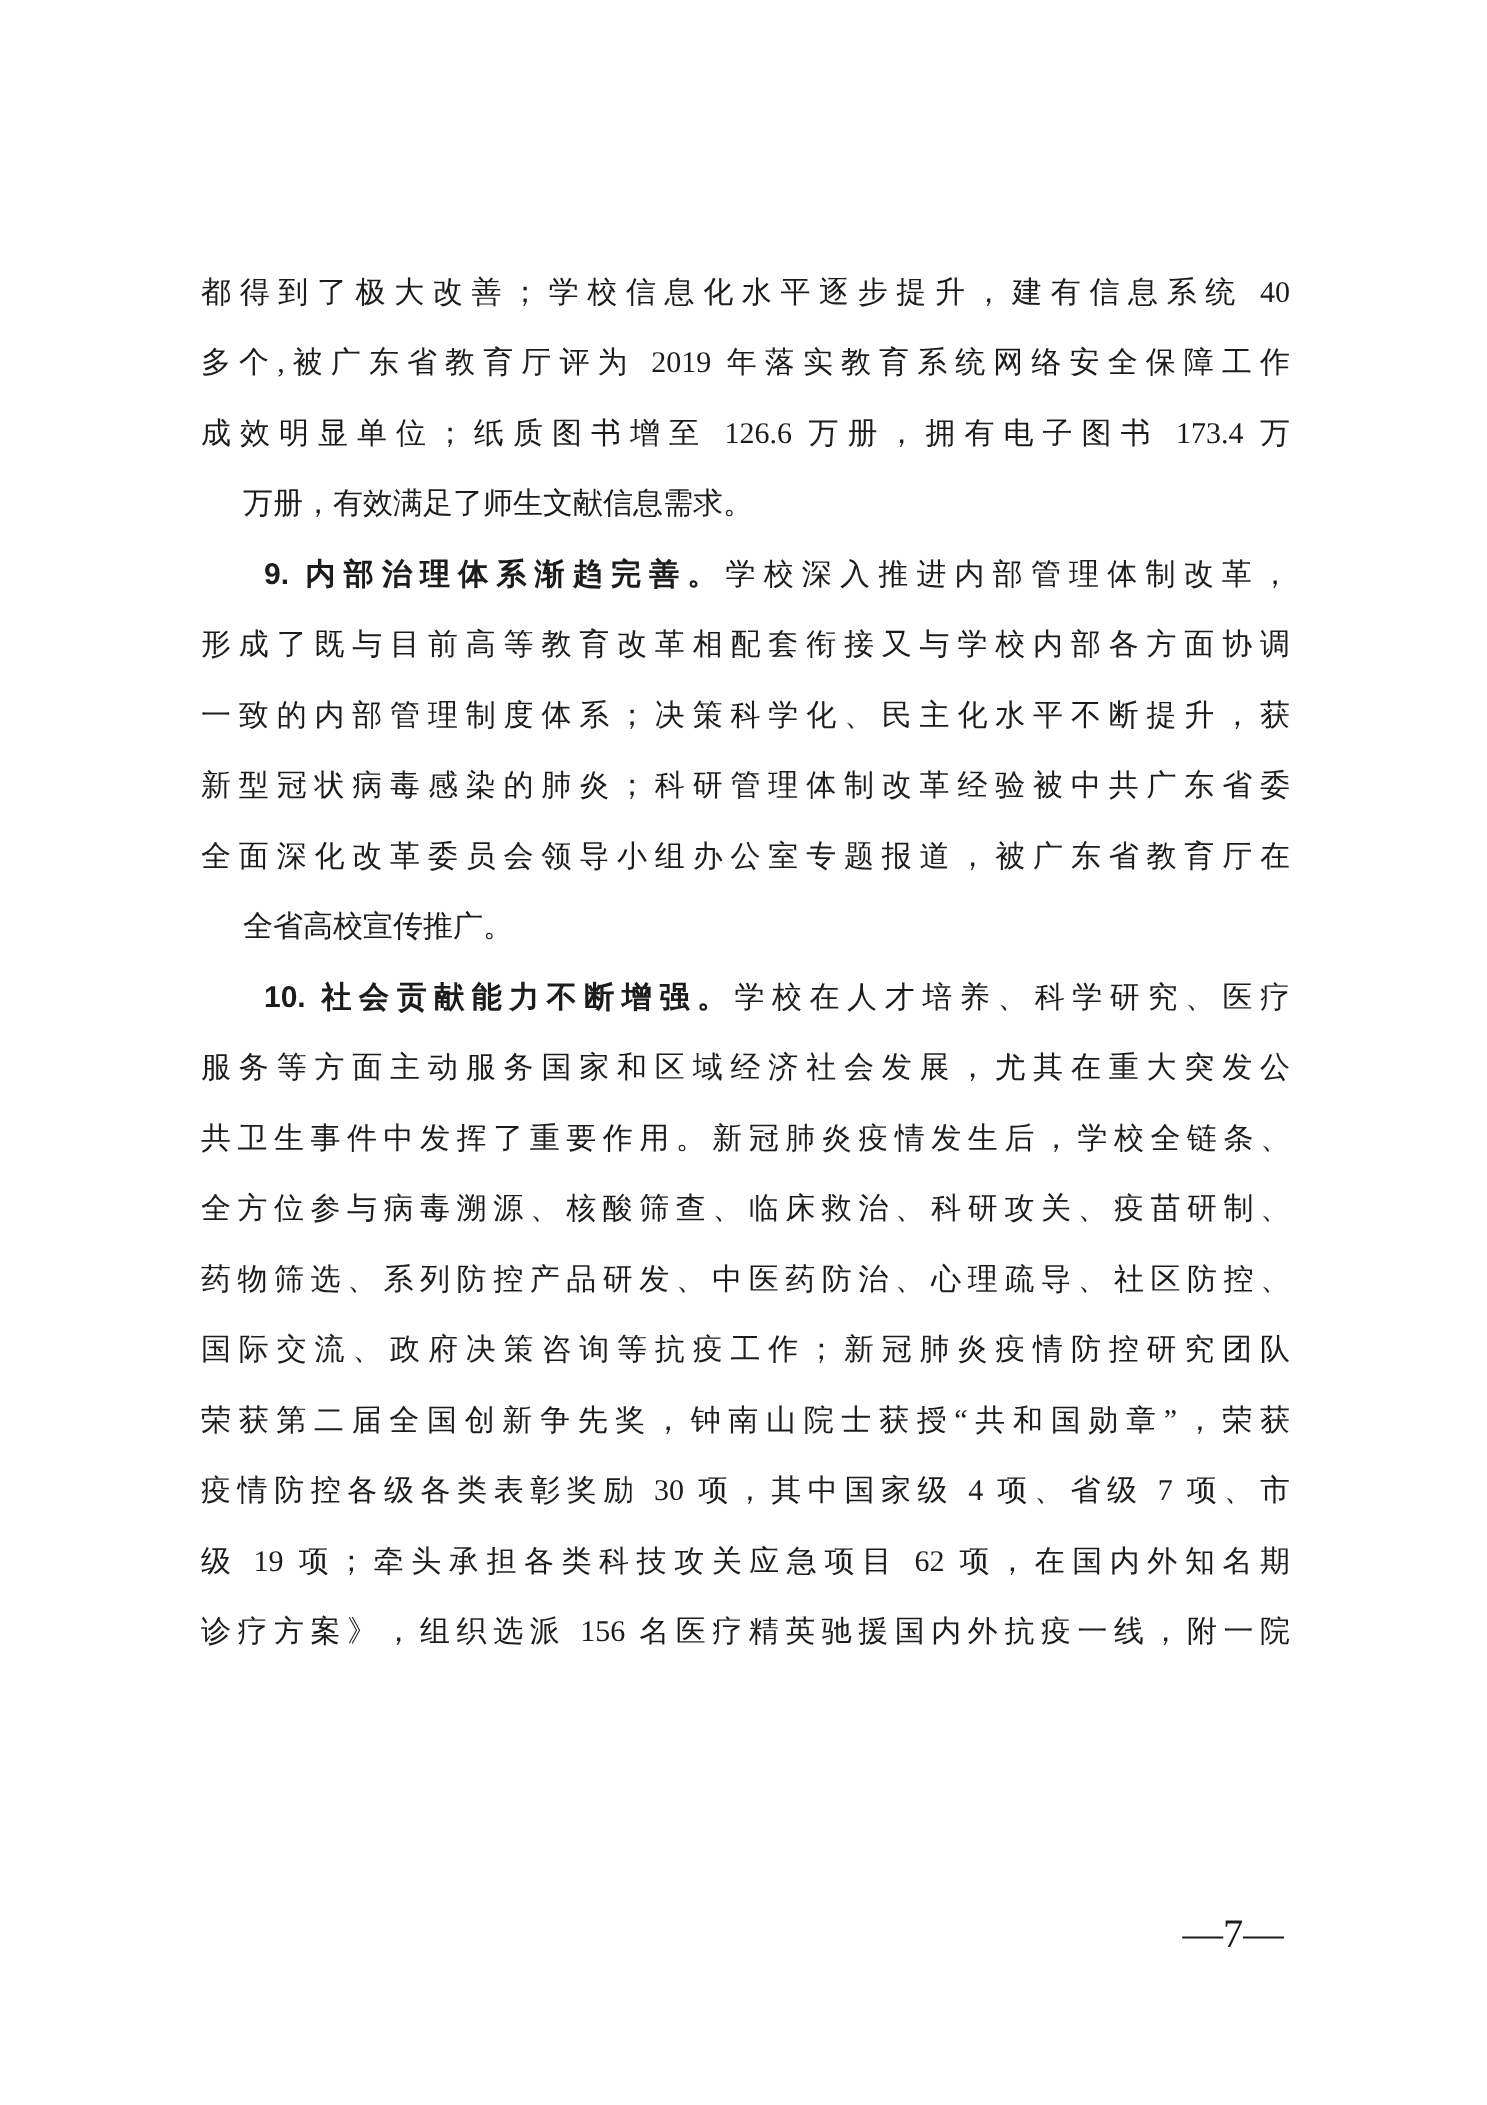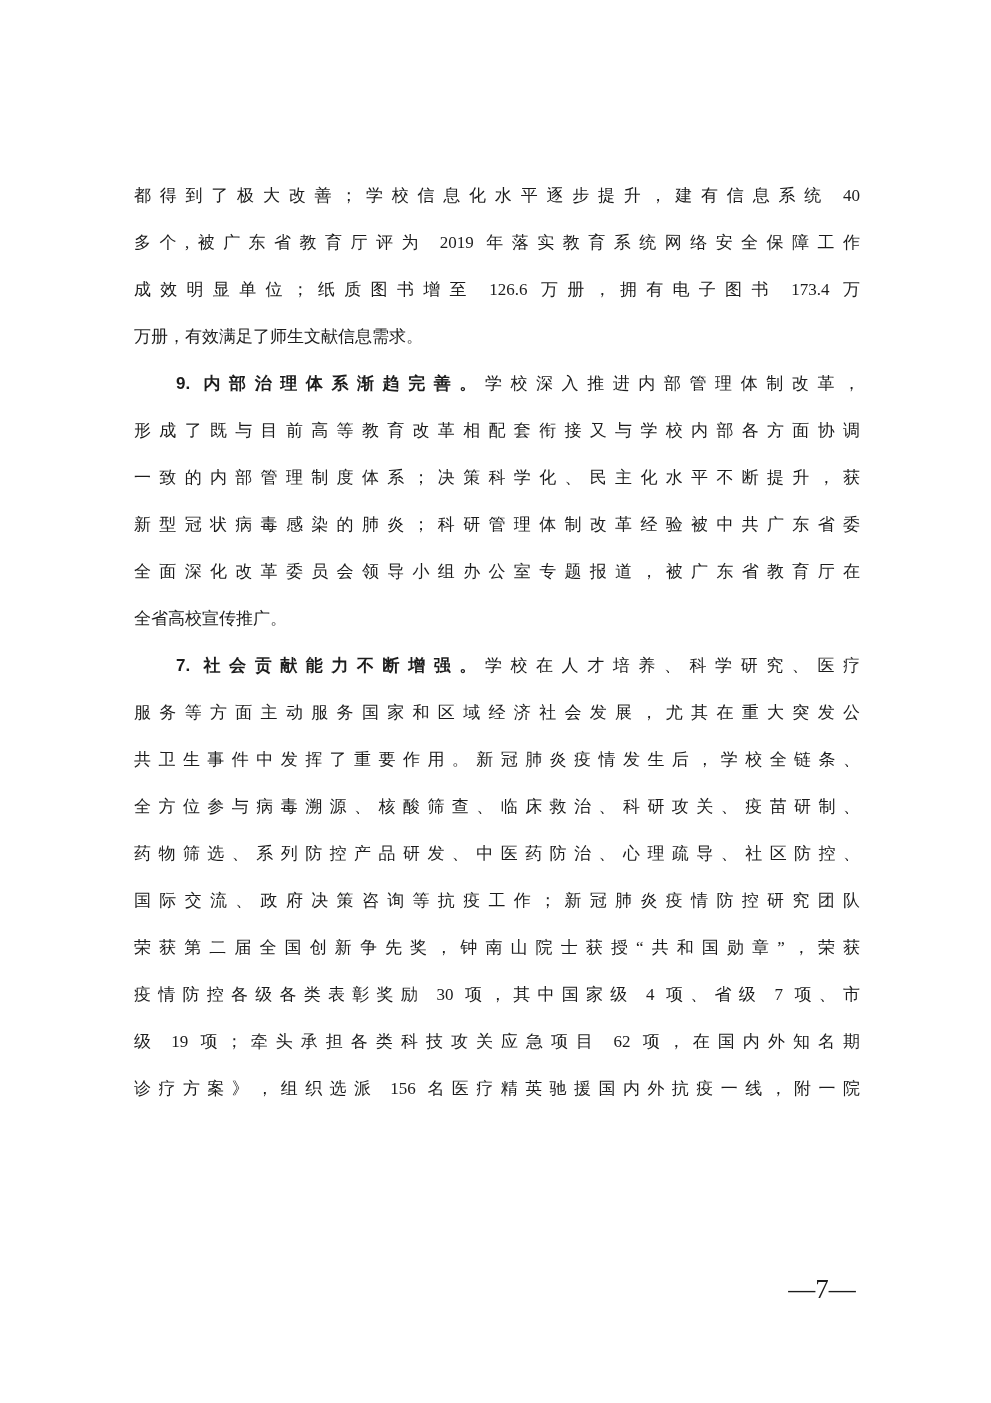"都得到了极大改善；学校信息化水平逐步提升，建有信息系统 40" .line { font-size: 17px -> 20px }
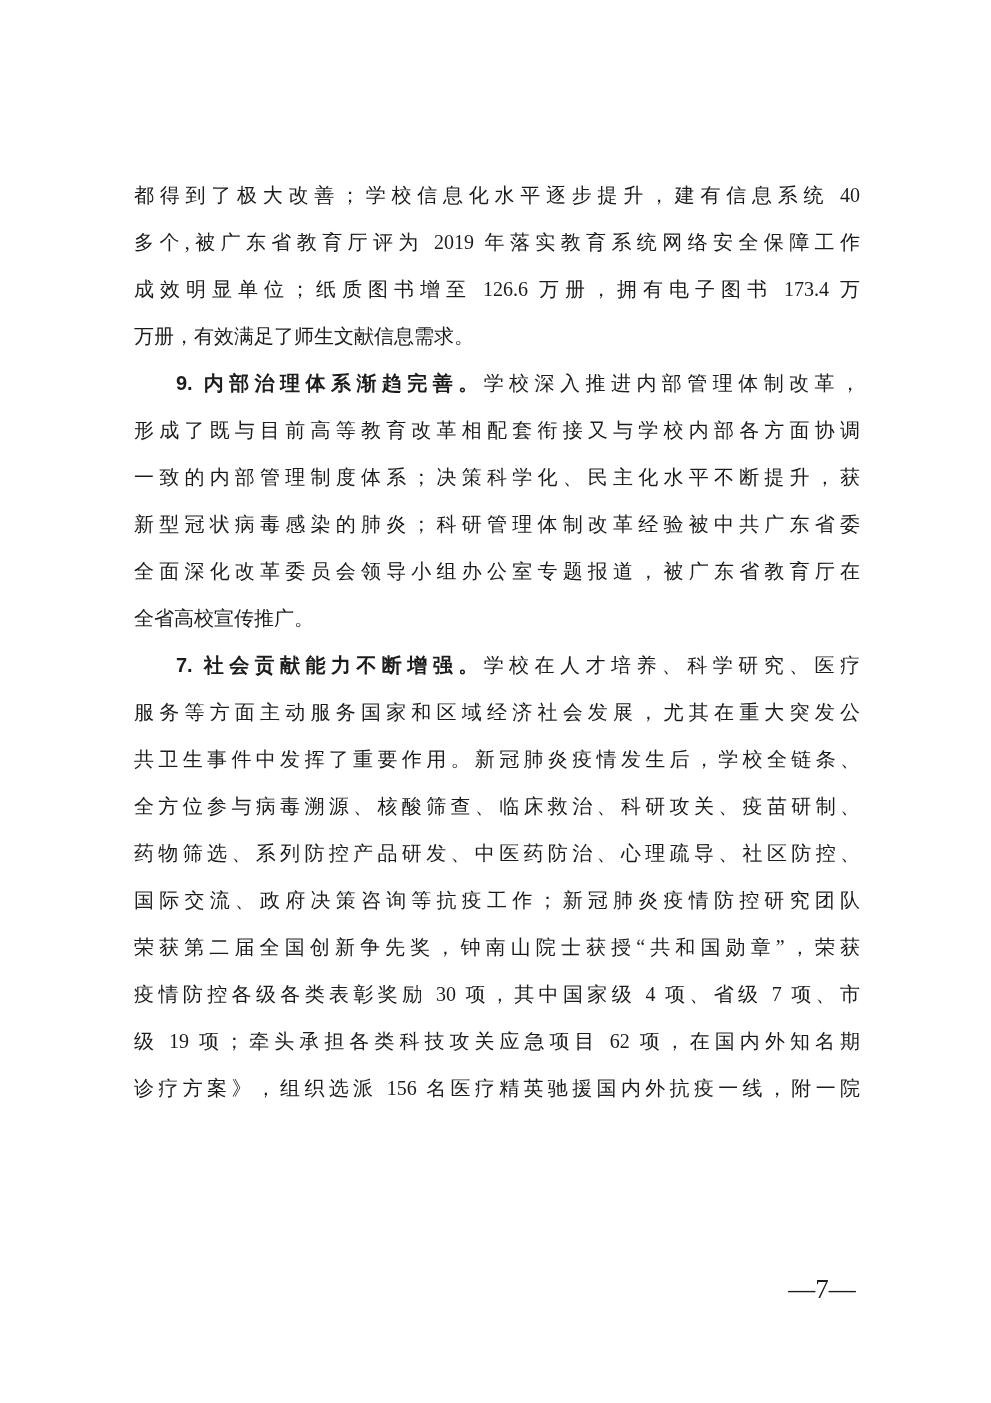"万册，有效满足了师生文献信息需求。" .line.end { margin-left: none -> 28px }
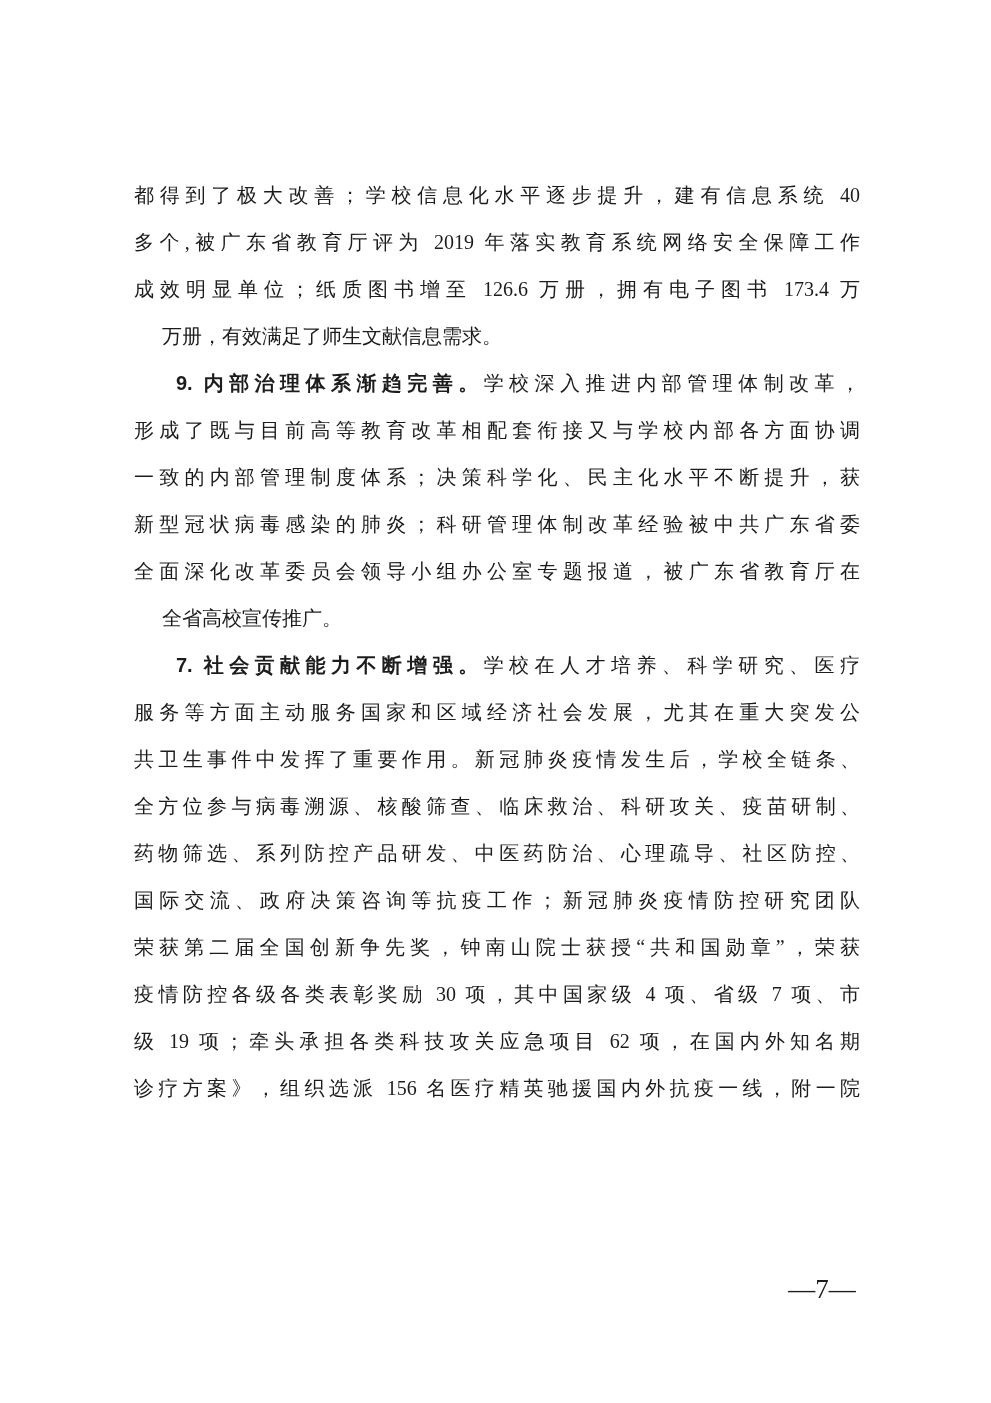"7. 社会贡献能力不断增强。" span.seg { text: 7 -> 10 }
